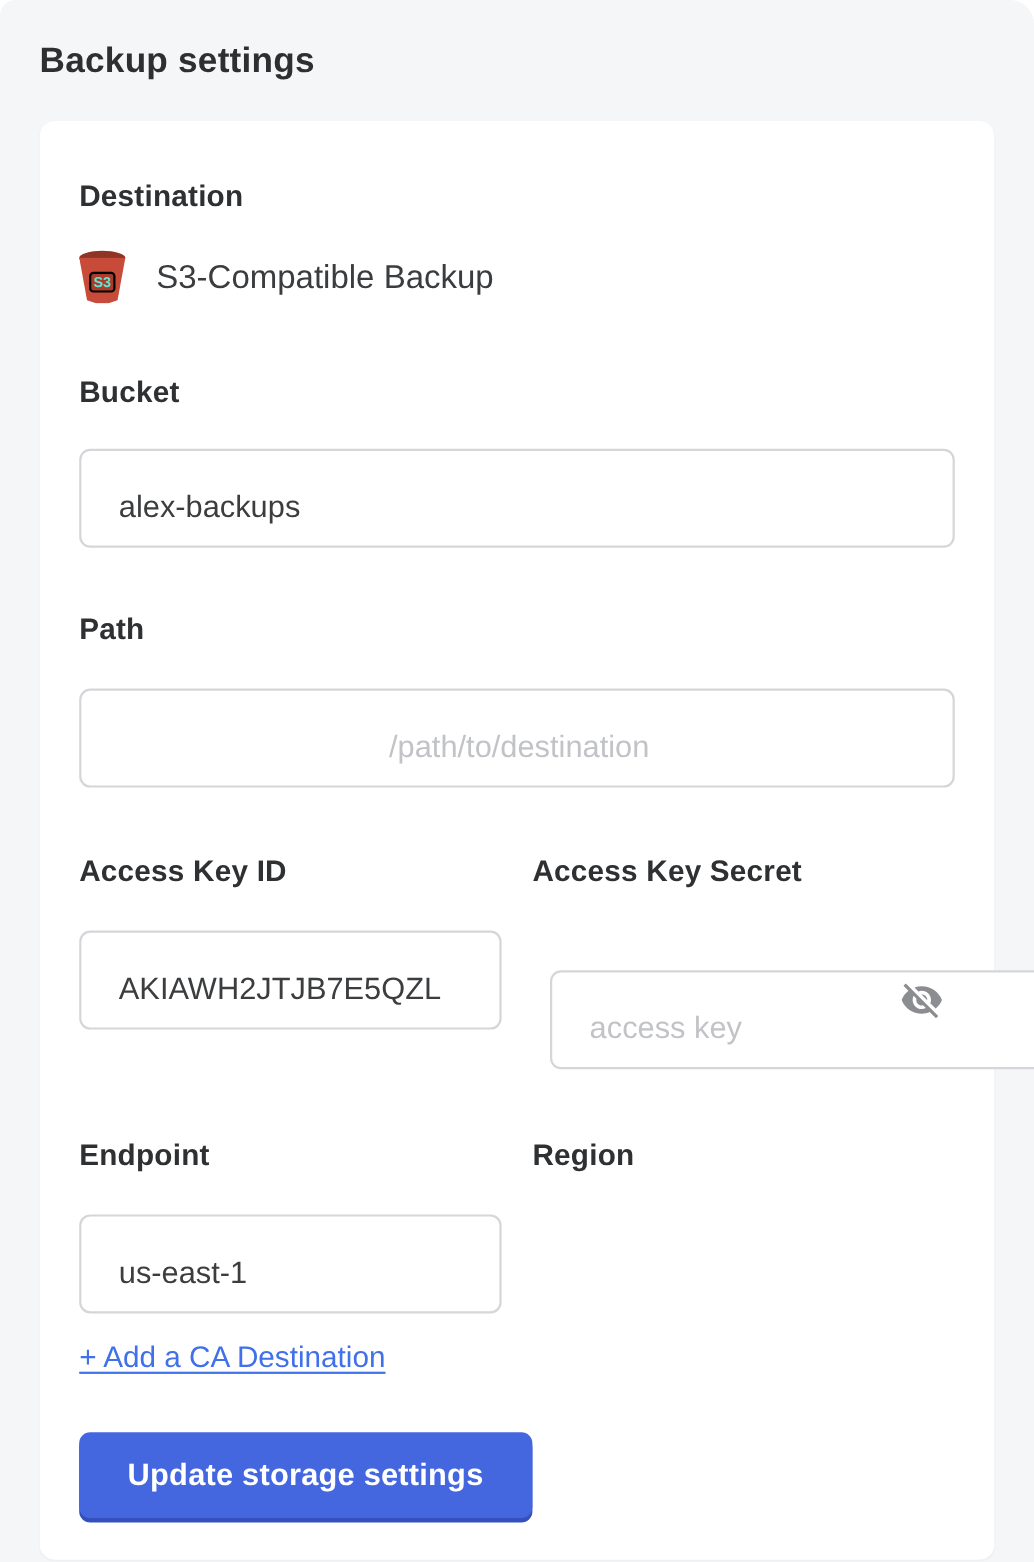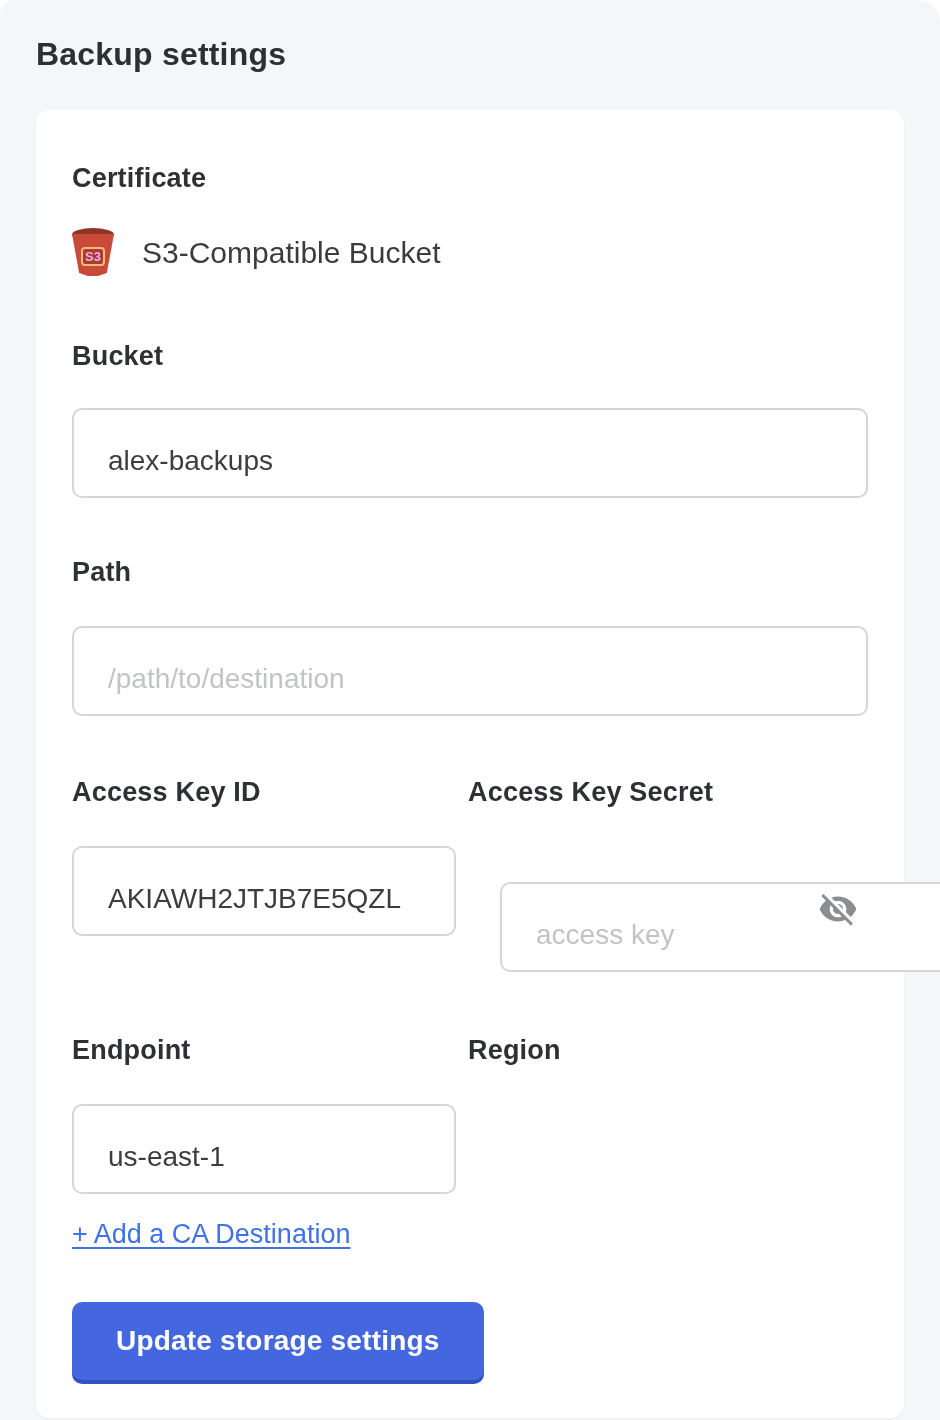"Certificate" div.field-label { text: Certificate -> Destination }
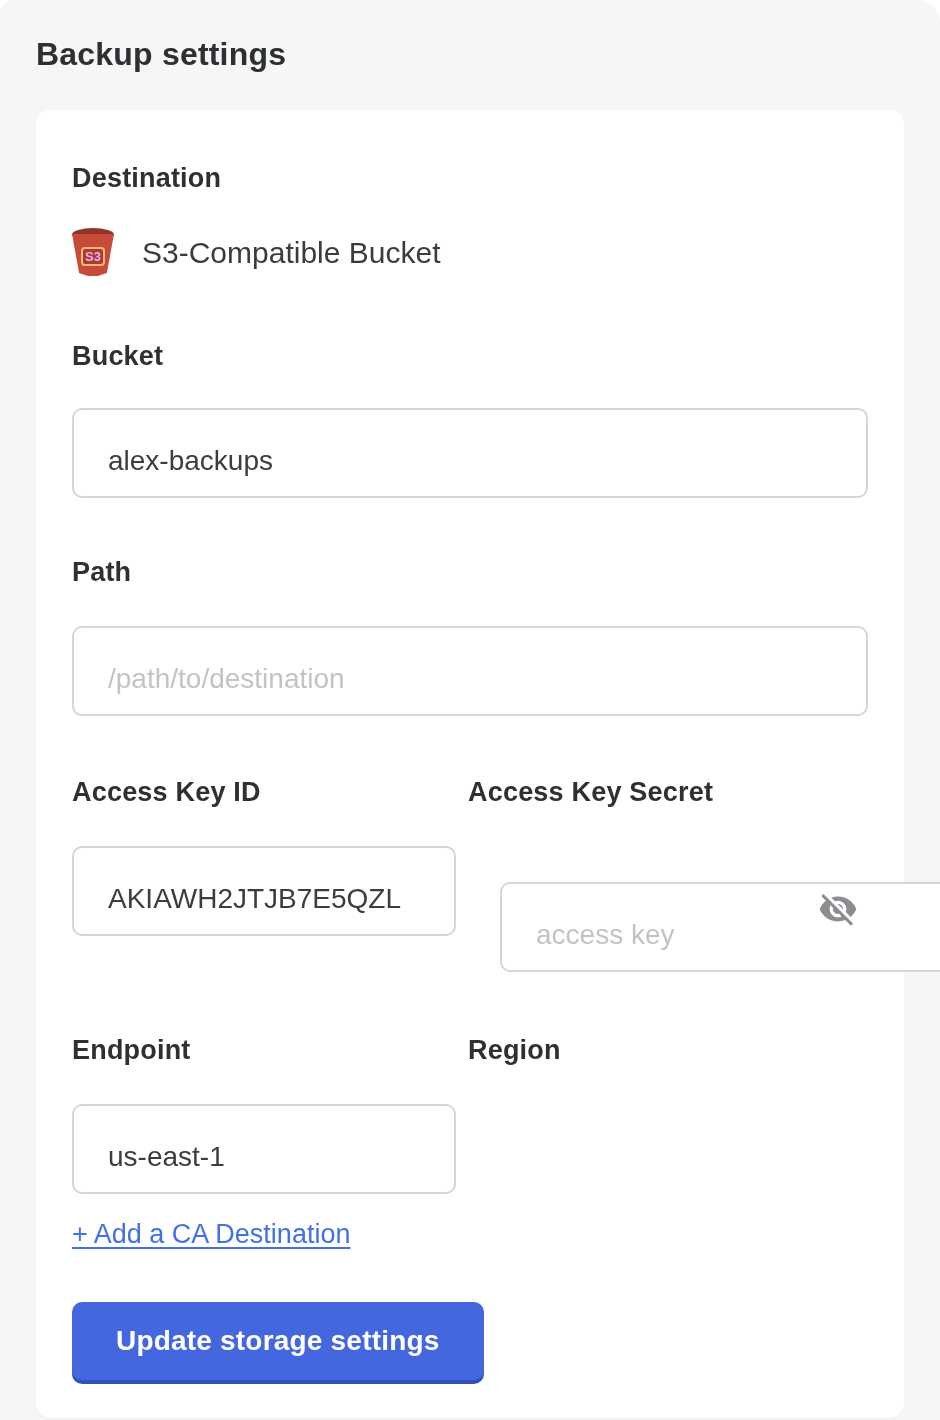"S3" .s3-body-label { border: 2px solid #fdba74 -> 2px solid #000000; color: #f0abfc -> #5eead4 }
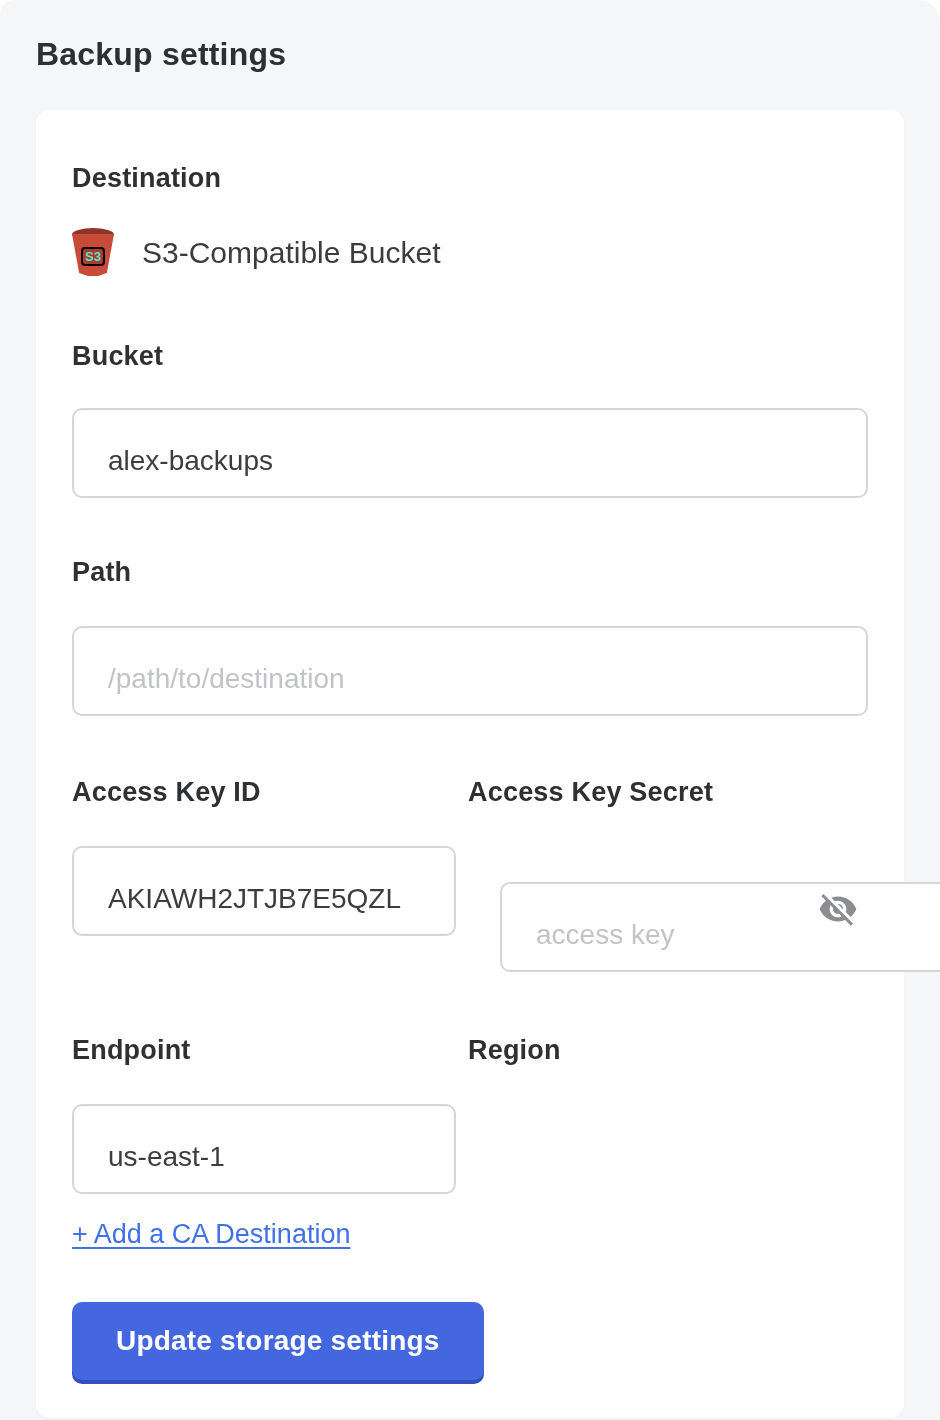"S3-Compatible Bucket" span.dest-text { text: Bucket -> Backup }
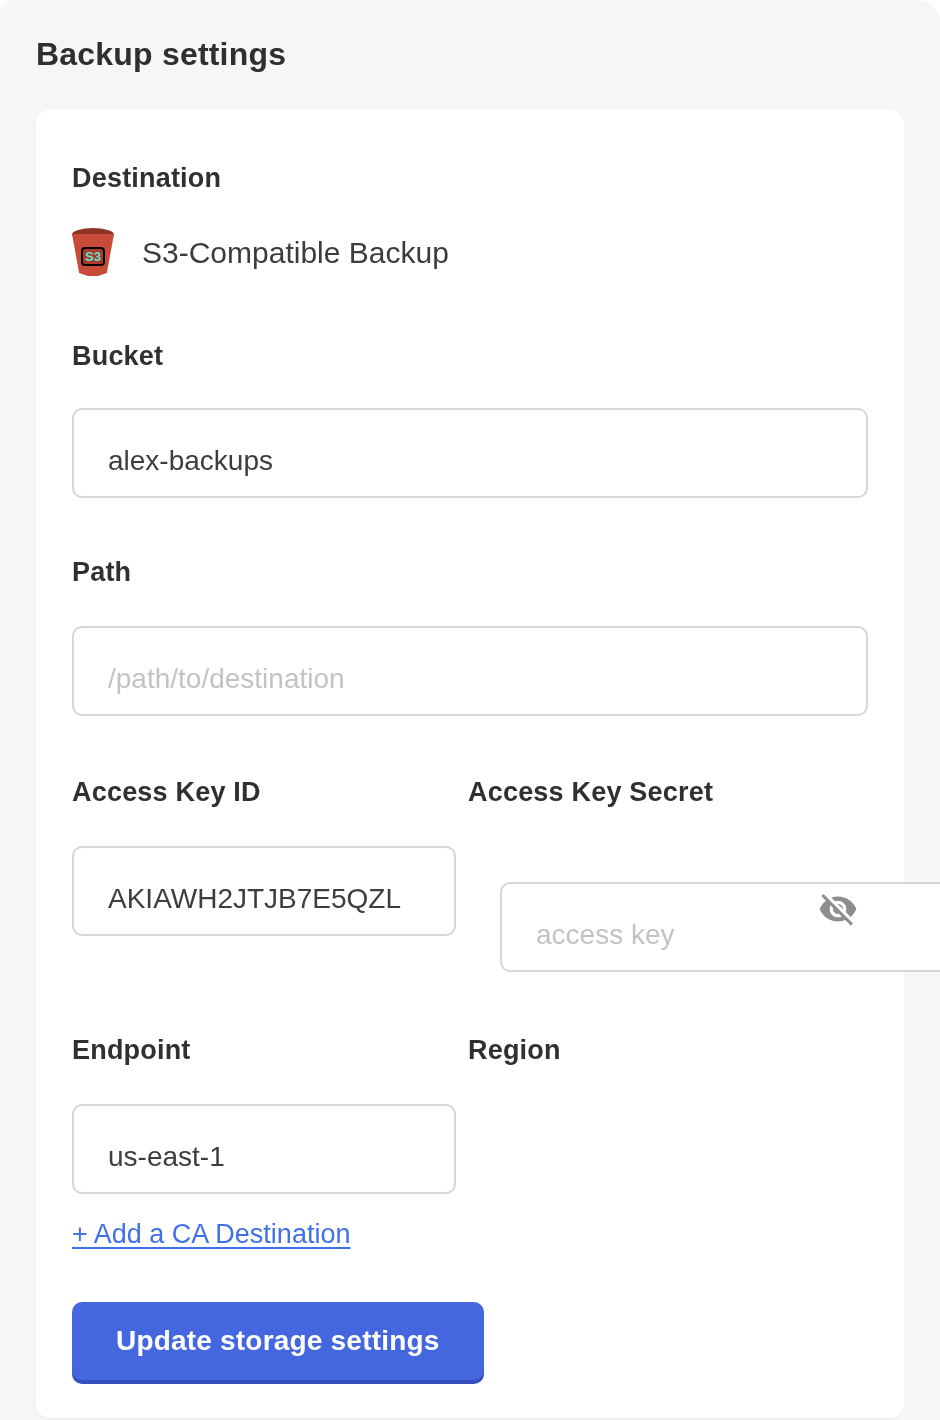"/path/to/destination" .mt-input2 { text-align: none -> center }
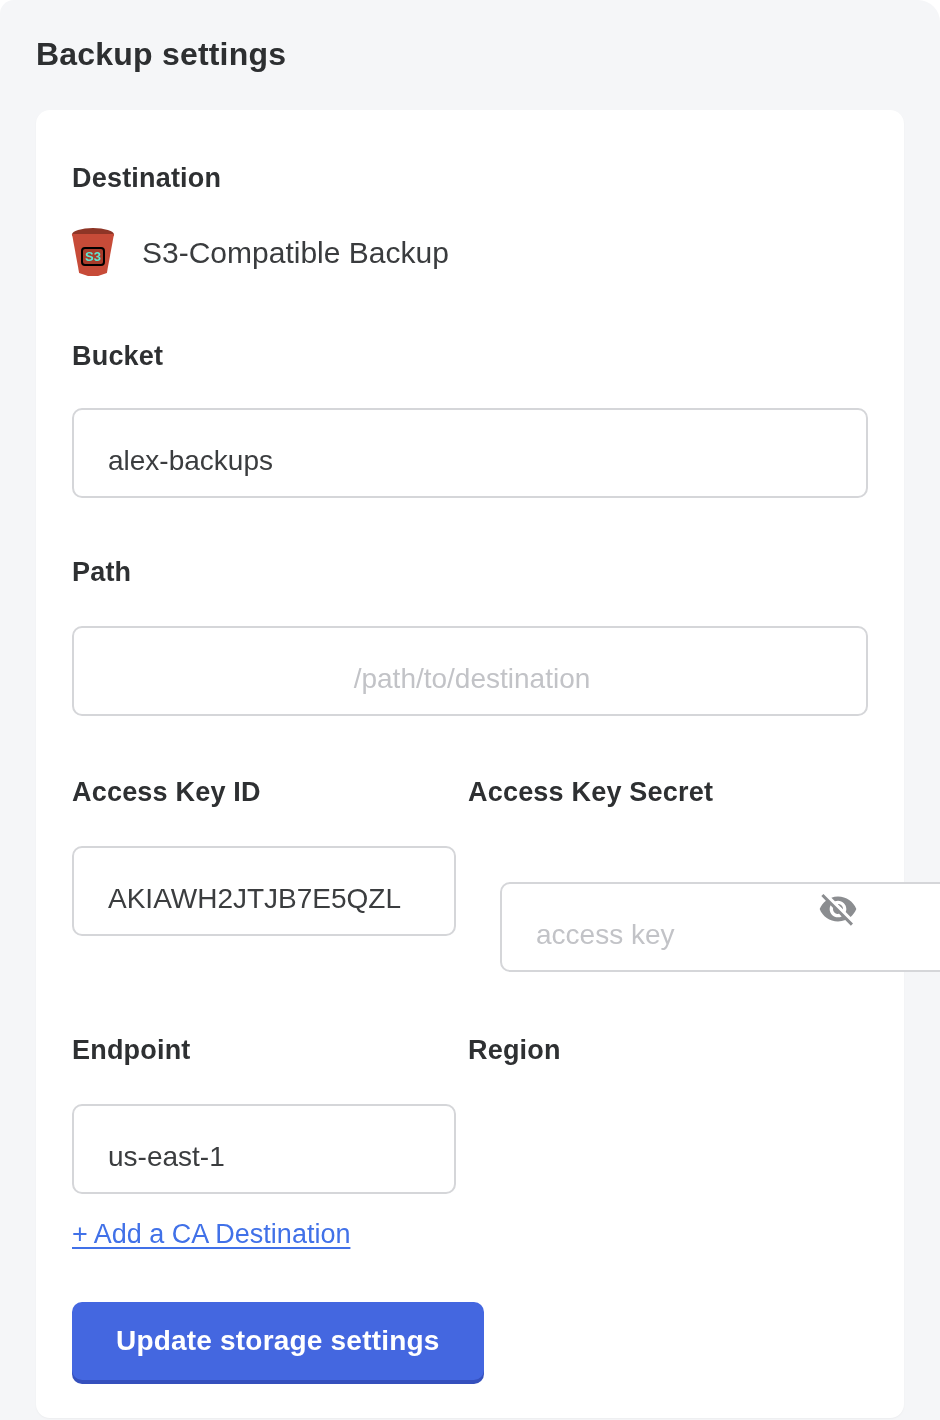"Access Key ID" .two-col-labels { gap: 12px -> 28px }
